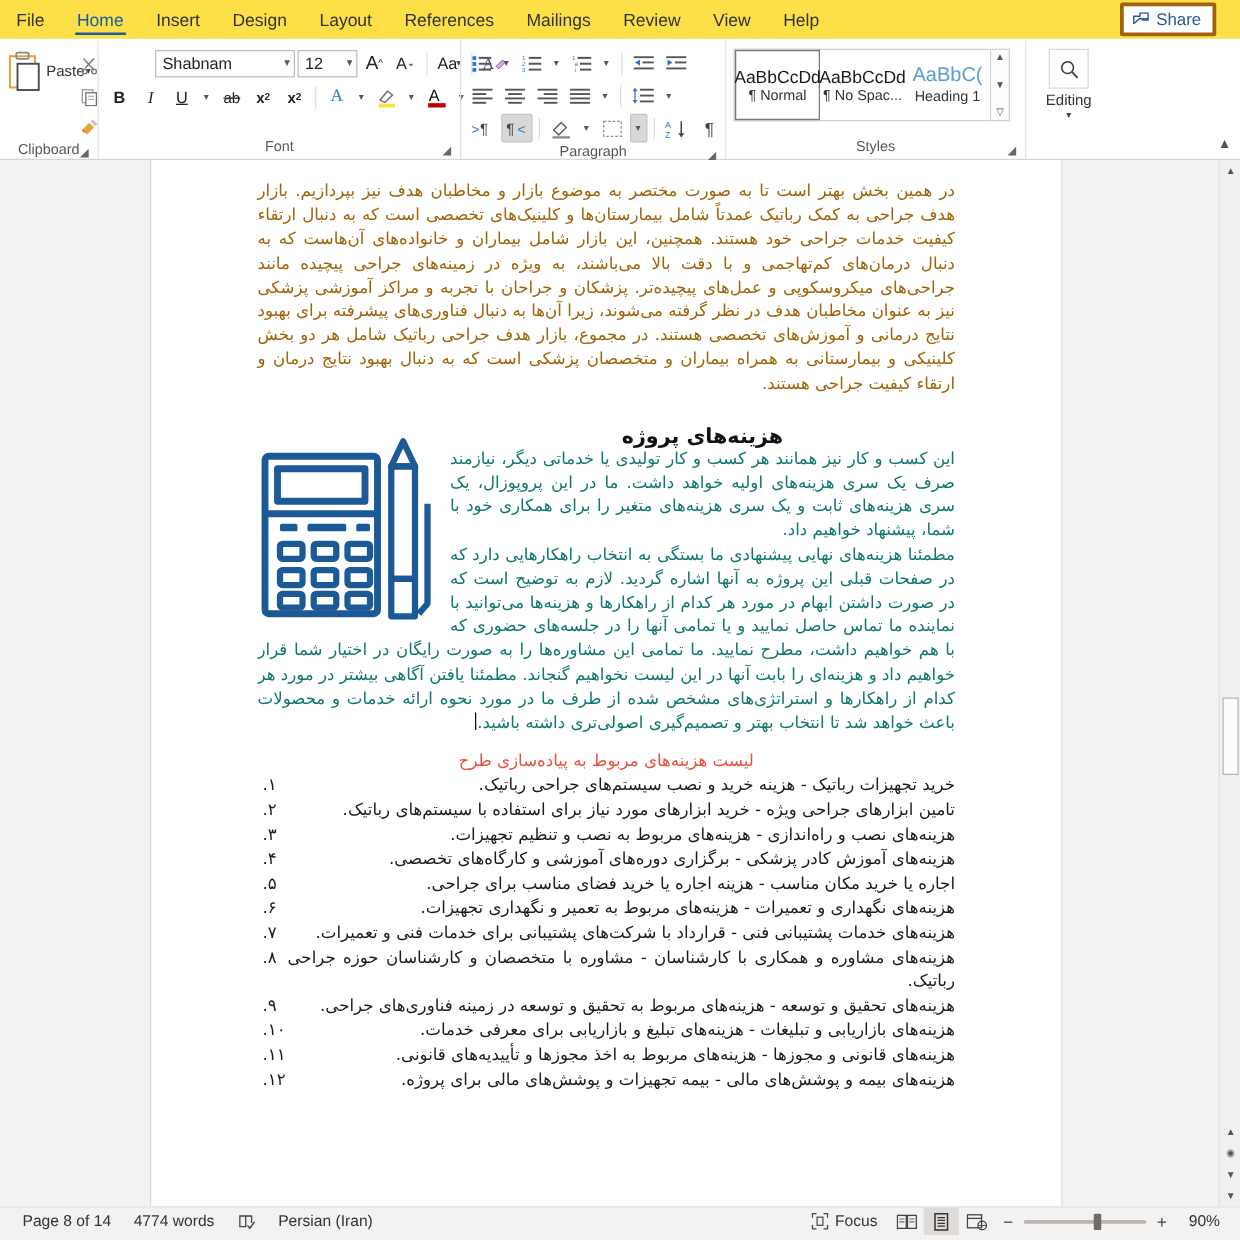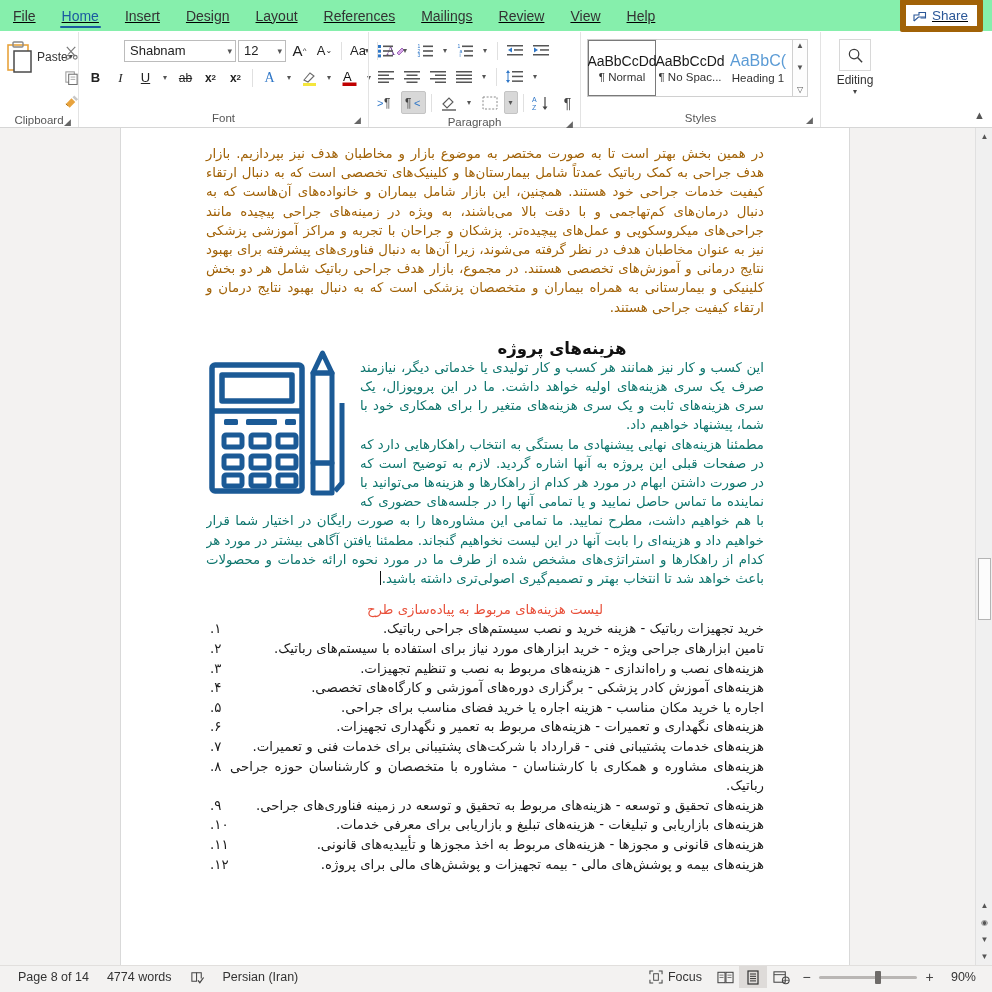"File" .tabbar { background: #86efac -> #fde047; text-decoration: underline -> none }
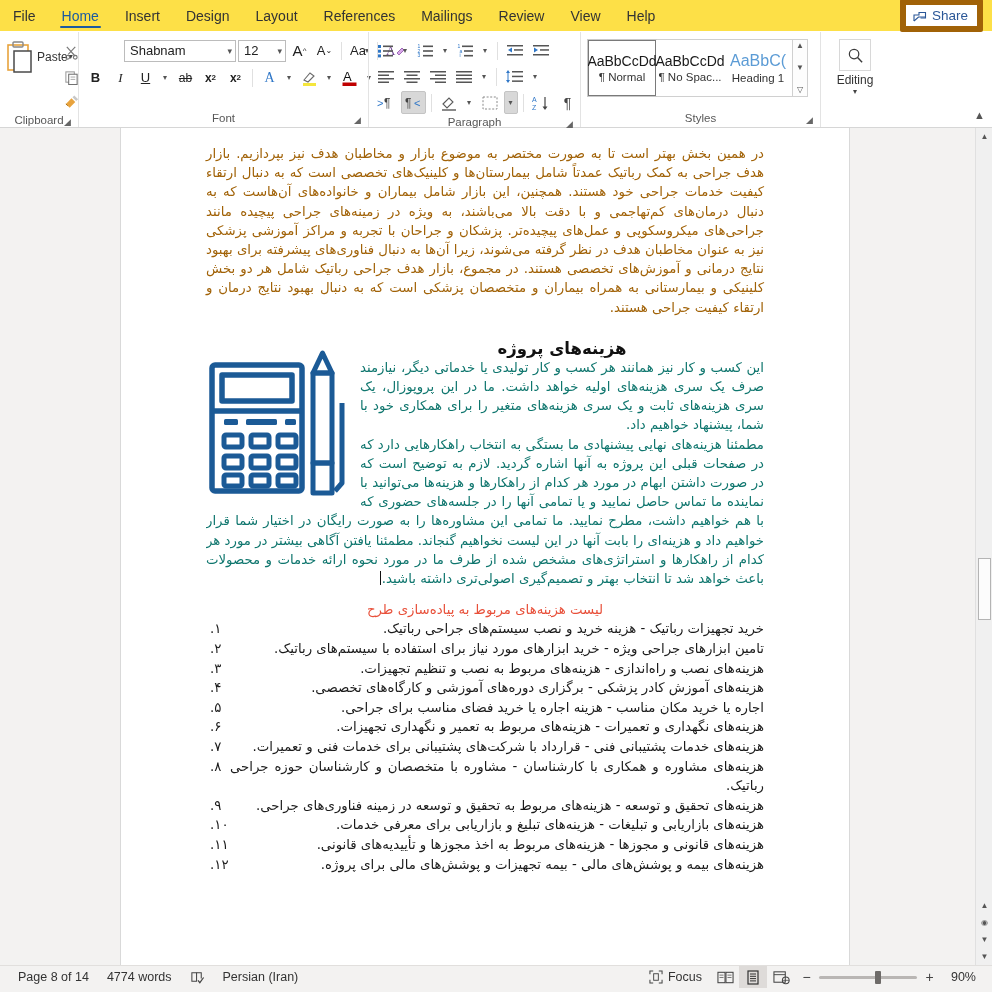"Share" .share-btn { align-items: flex-end -> flex-start; border: 6px solid #a16207 -> 3px solid #a16207; margin-right: 9px -> 19px }
